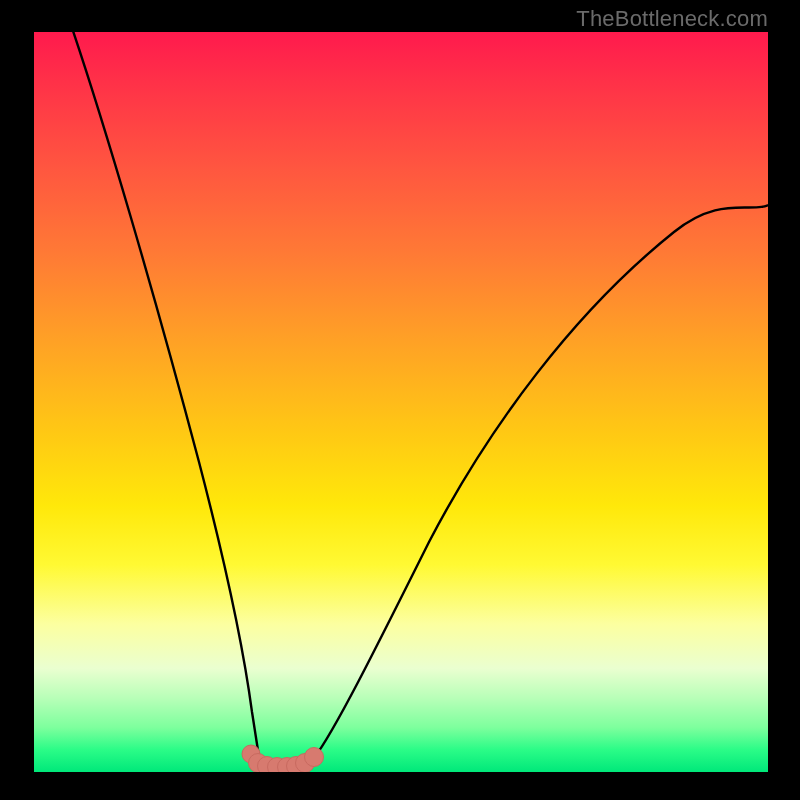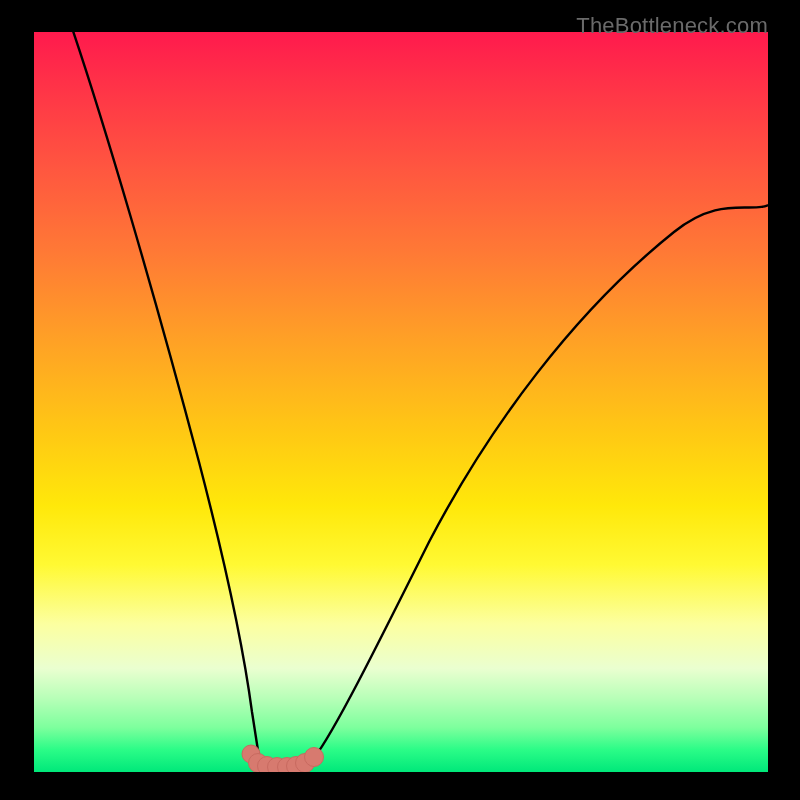"TheBottleneck.com" div.watermark { top: 13px -> 6px }
